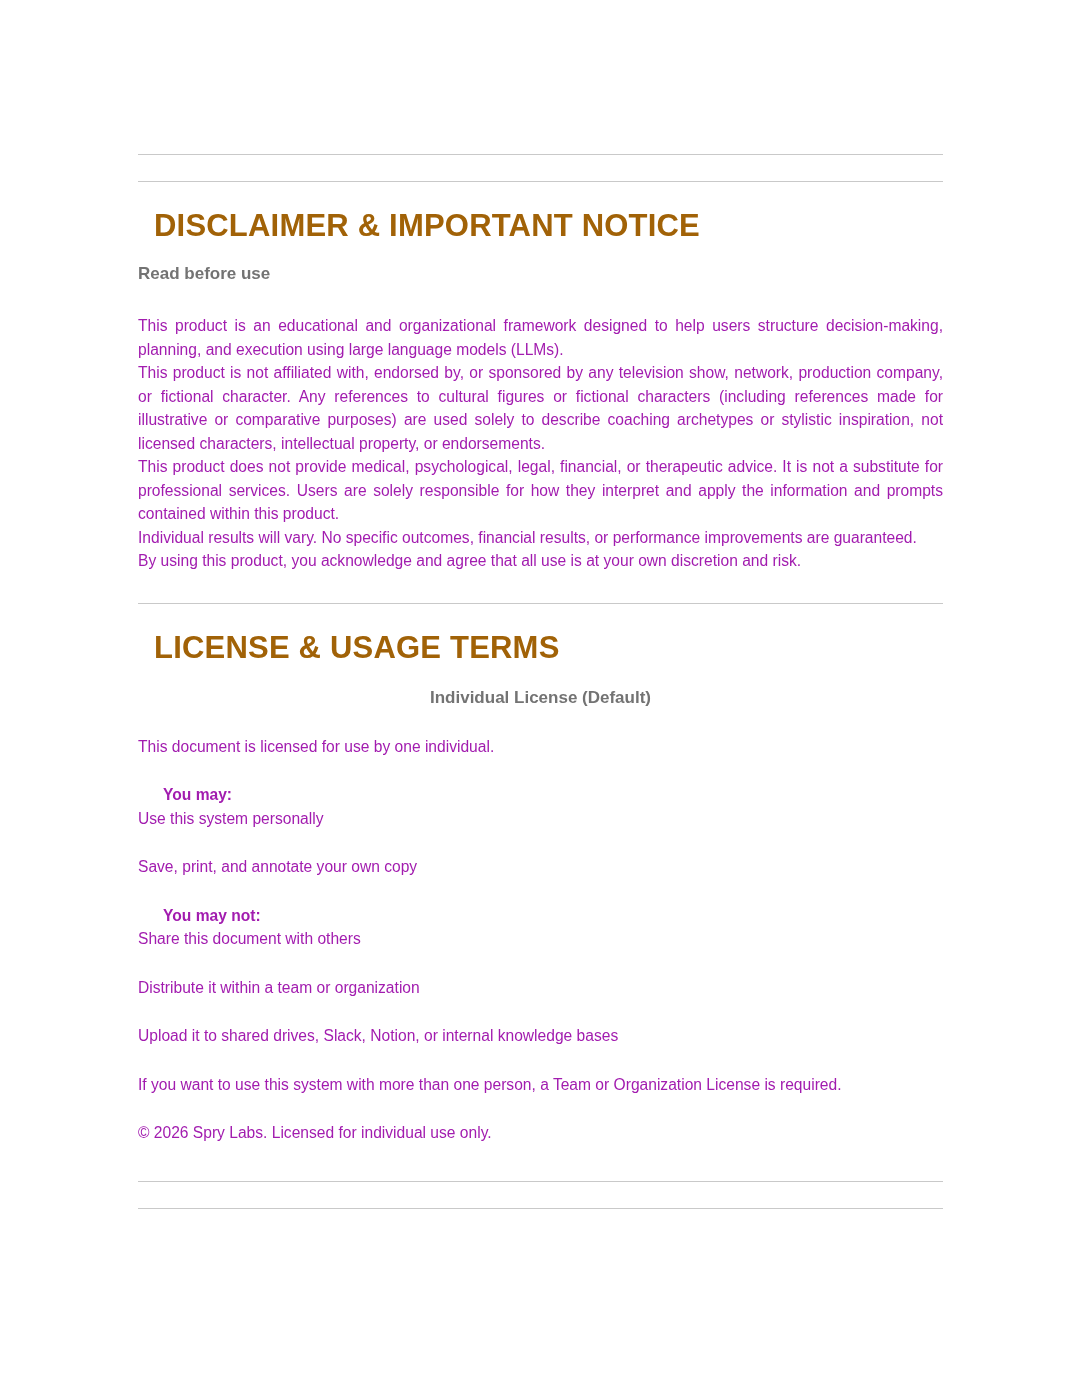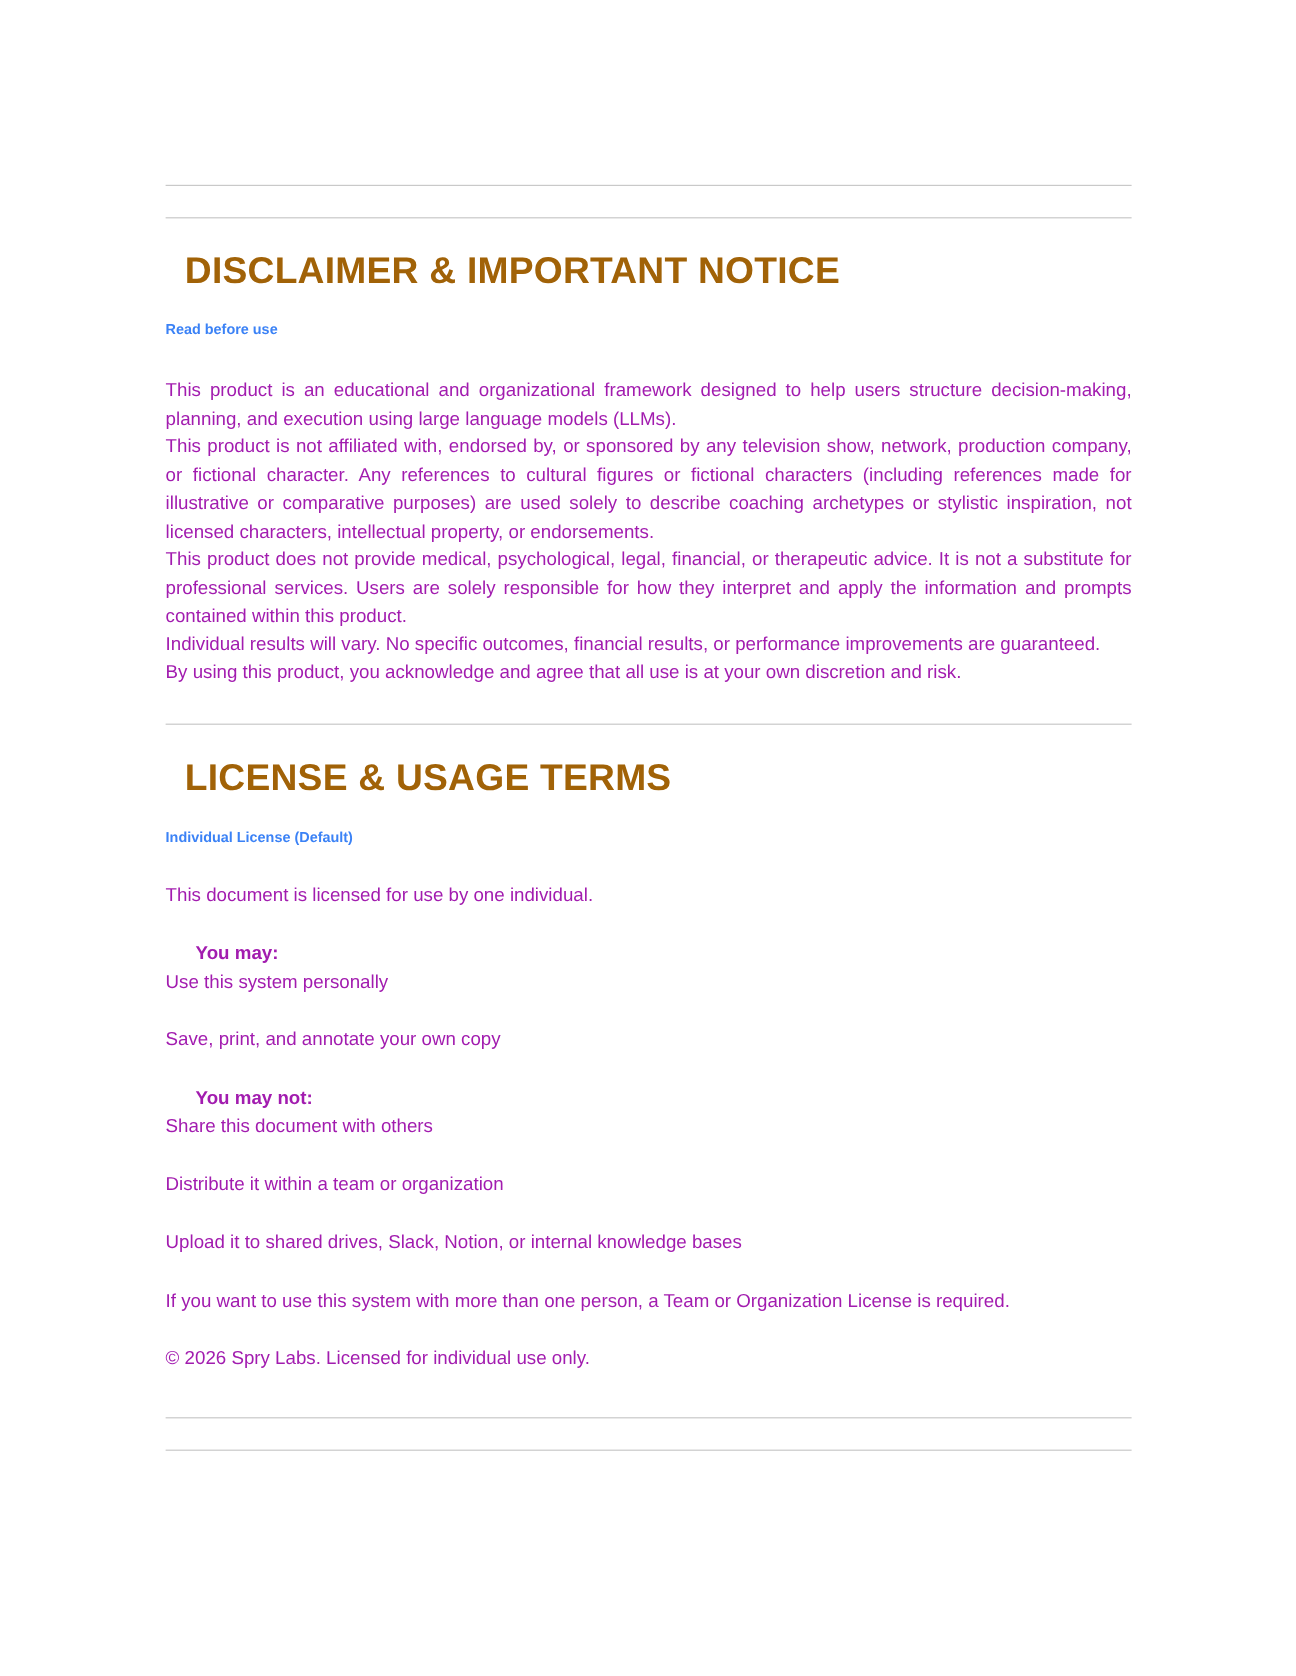"Read before use" .h2 { color: #3b82f6 -> #737373; font-size: 12px -> 17px }
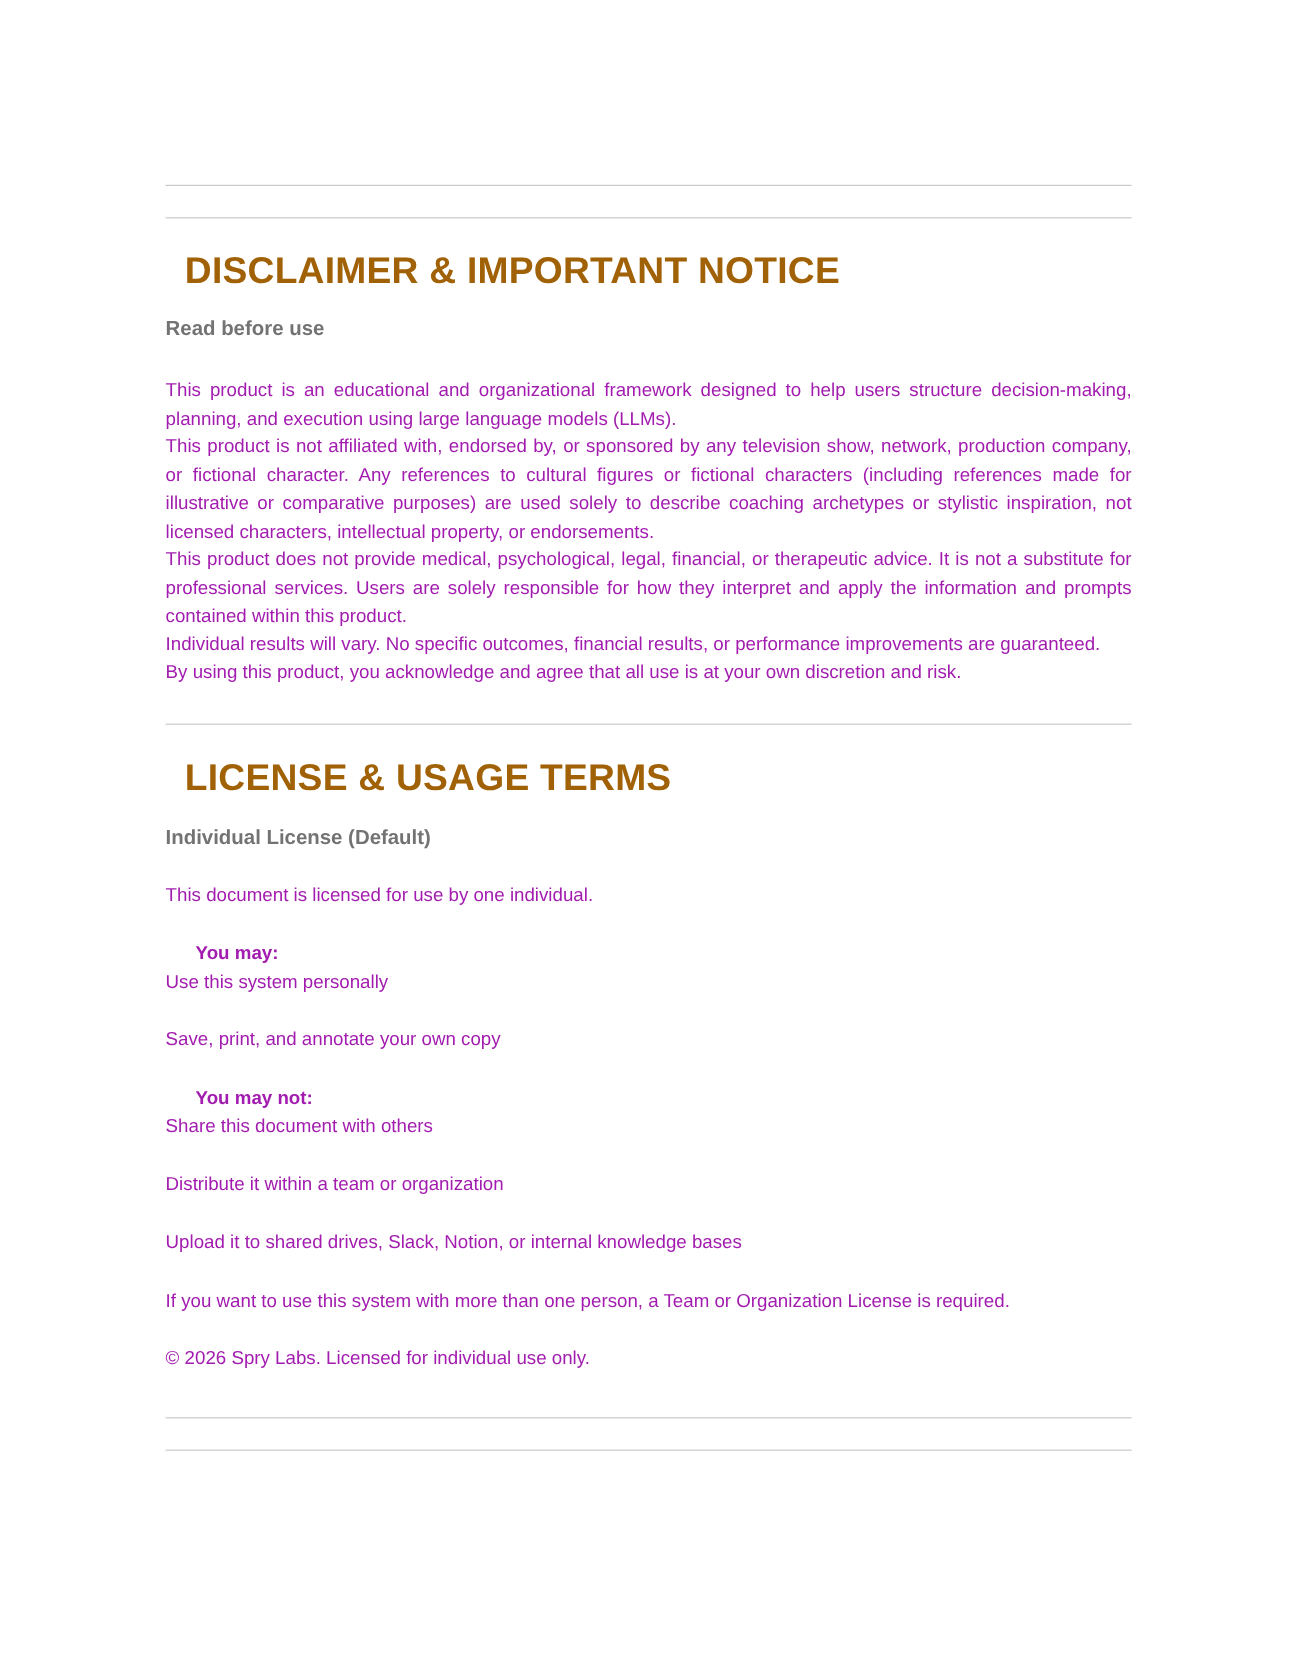"Individual License (Default)" .h2-license { text-align: none -> center }
